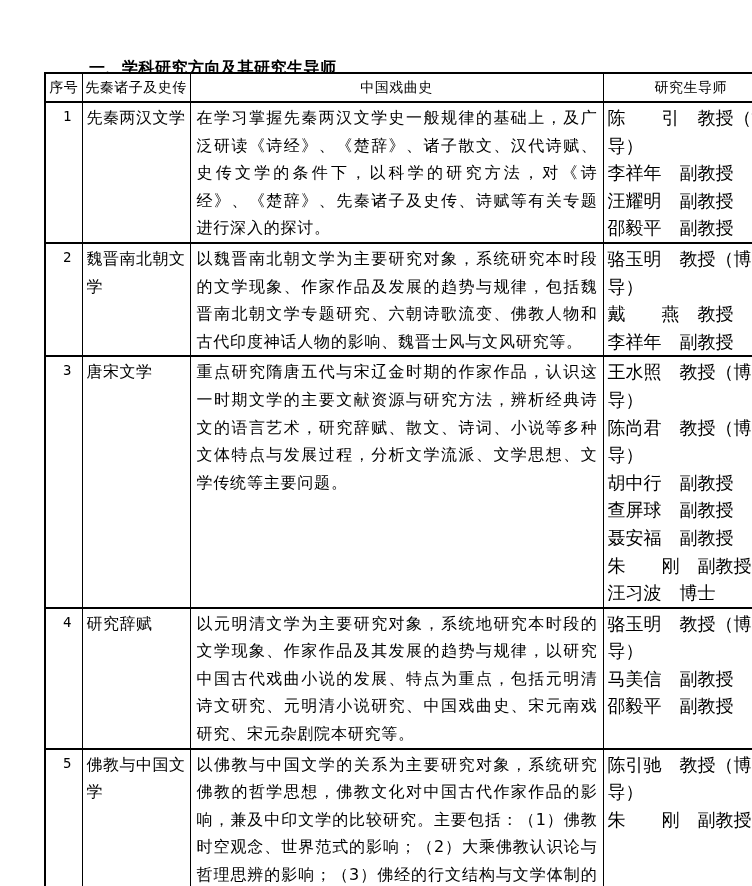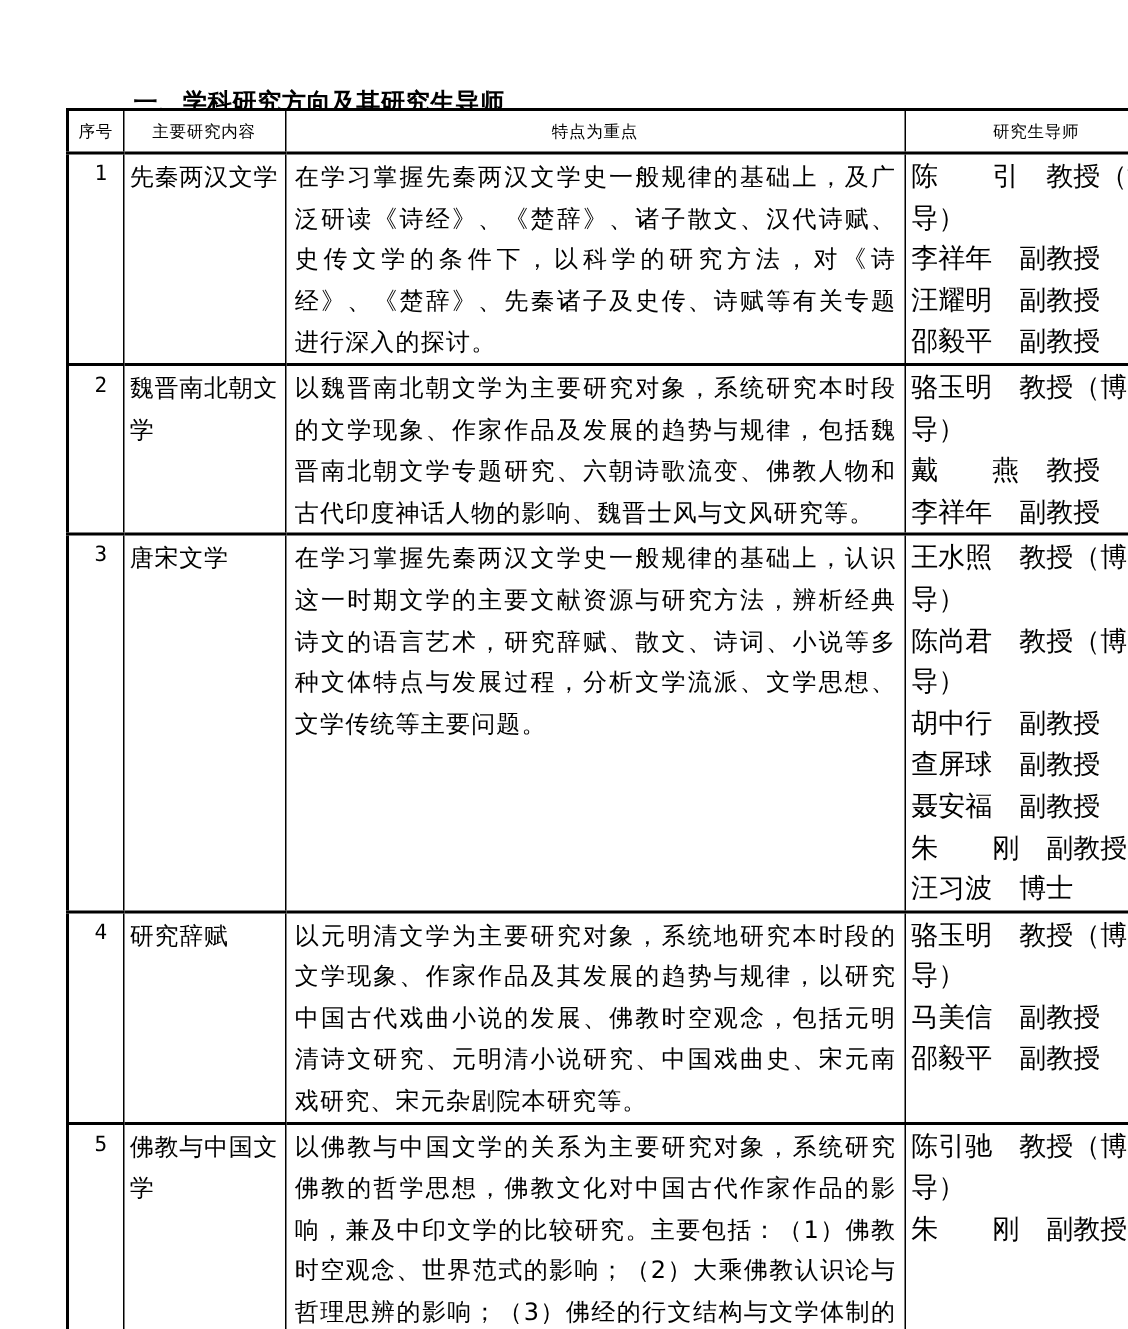"序号" .main-table thead th { font-size: 11px -> 14px }
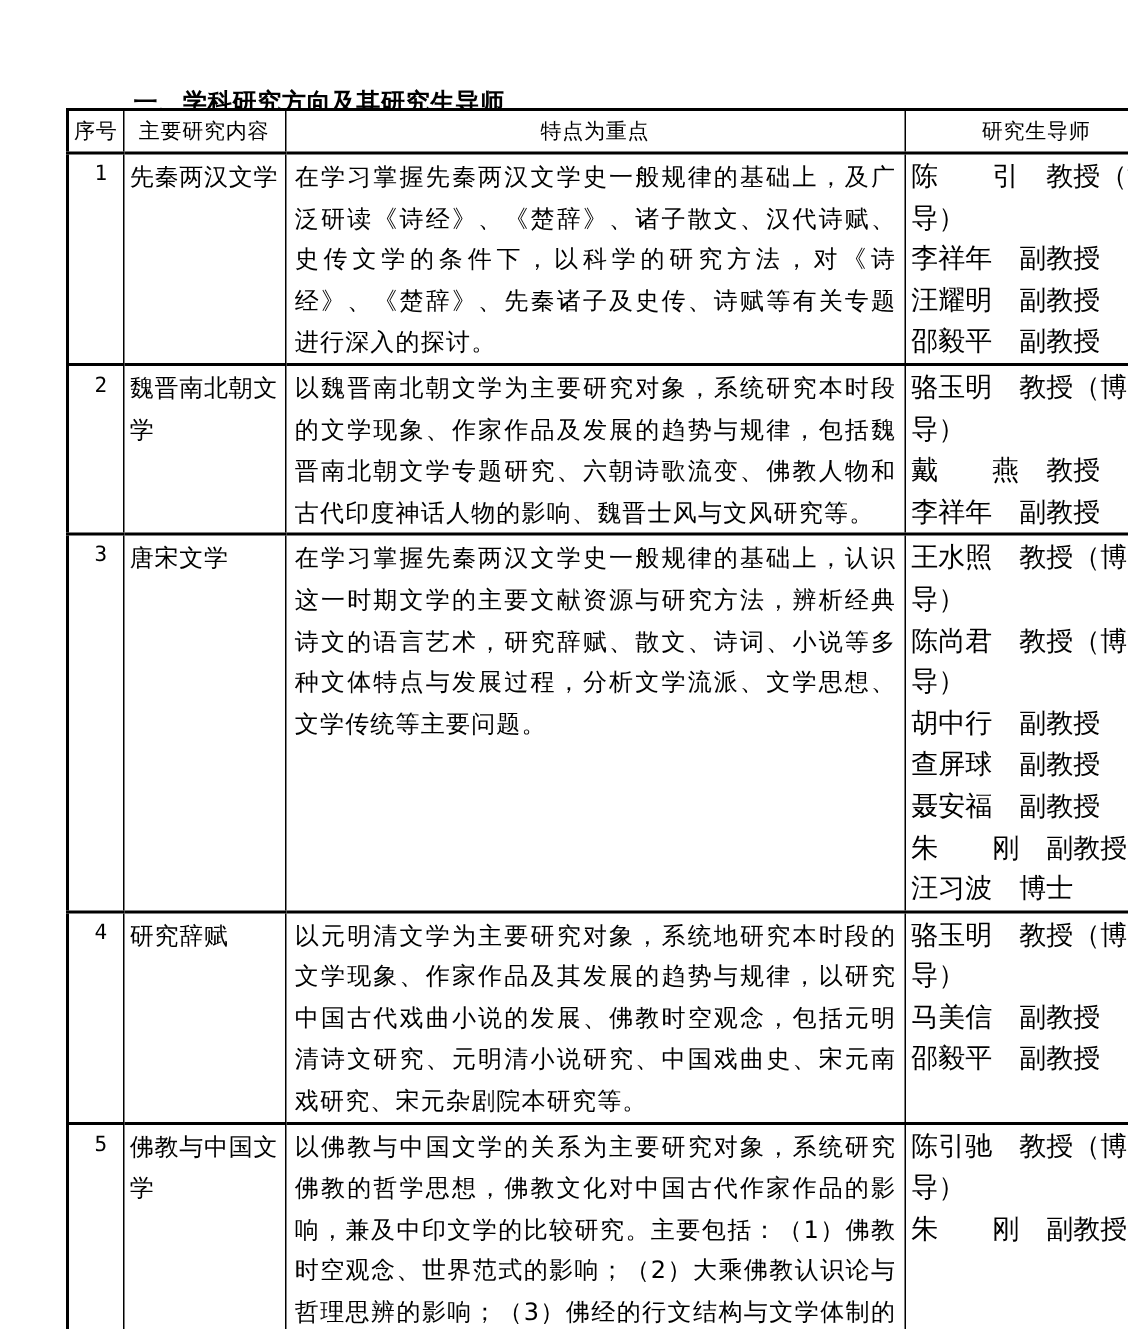"主要研究内容" th { text: 主要研究内容 -> 先秦诸子及史传 }
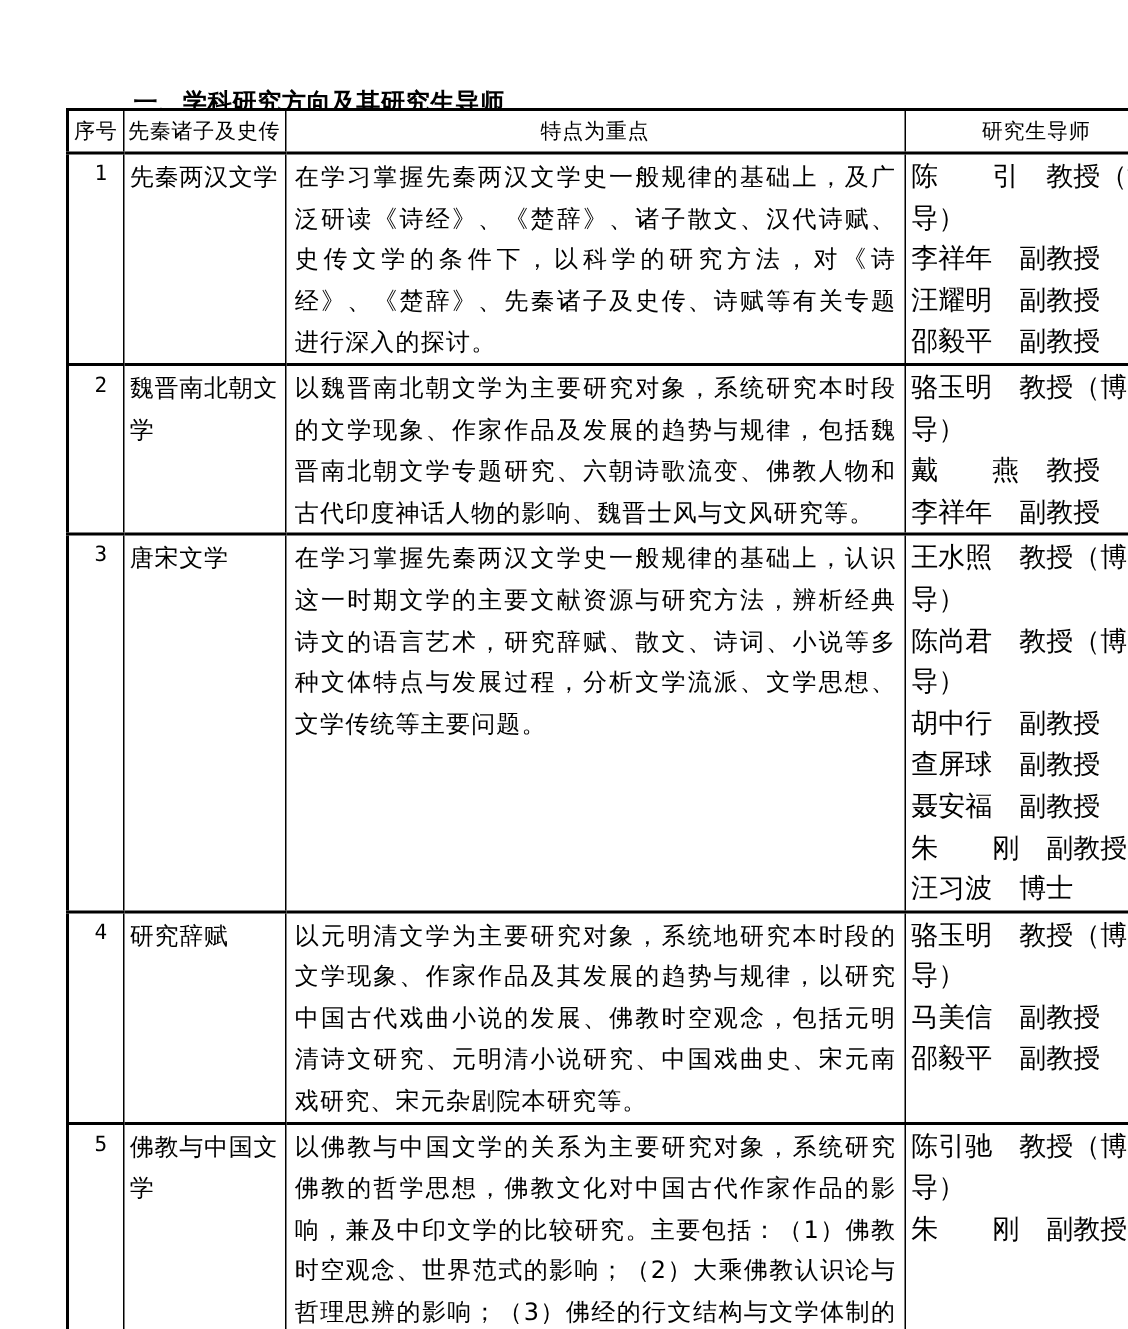"特点为重点" th { text: 特点为重点 -> 中国戏曲史 }
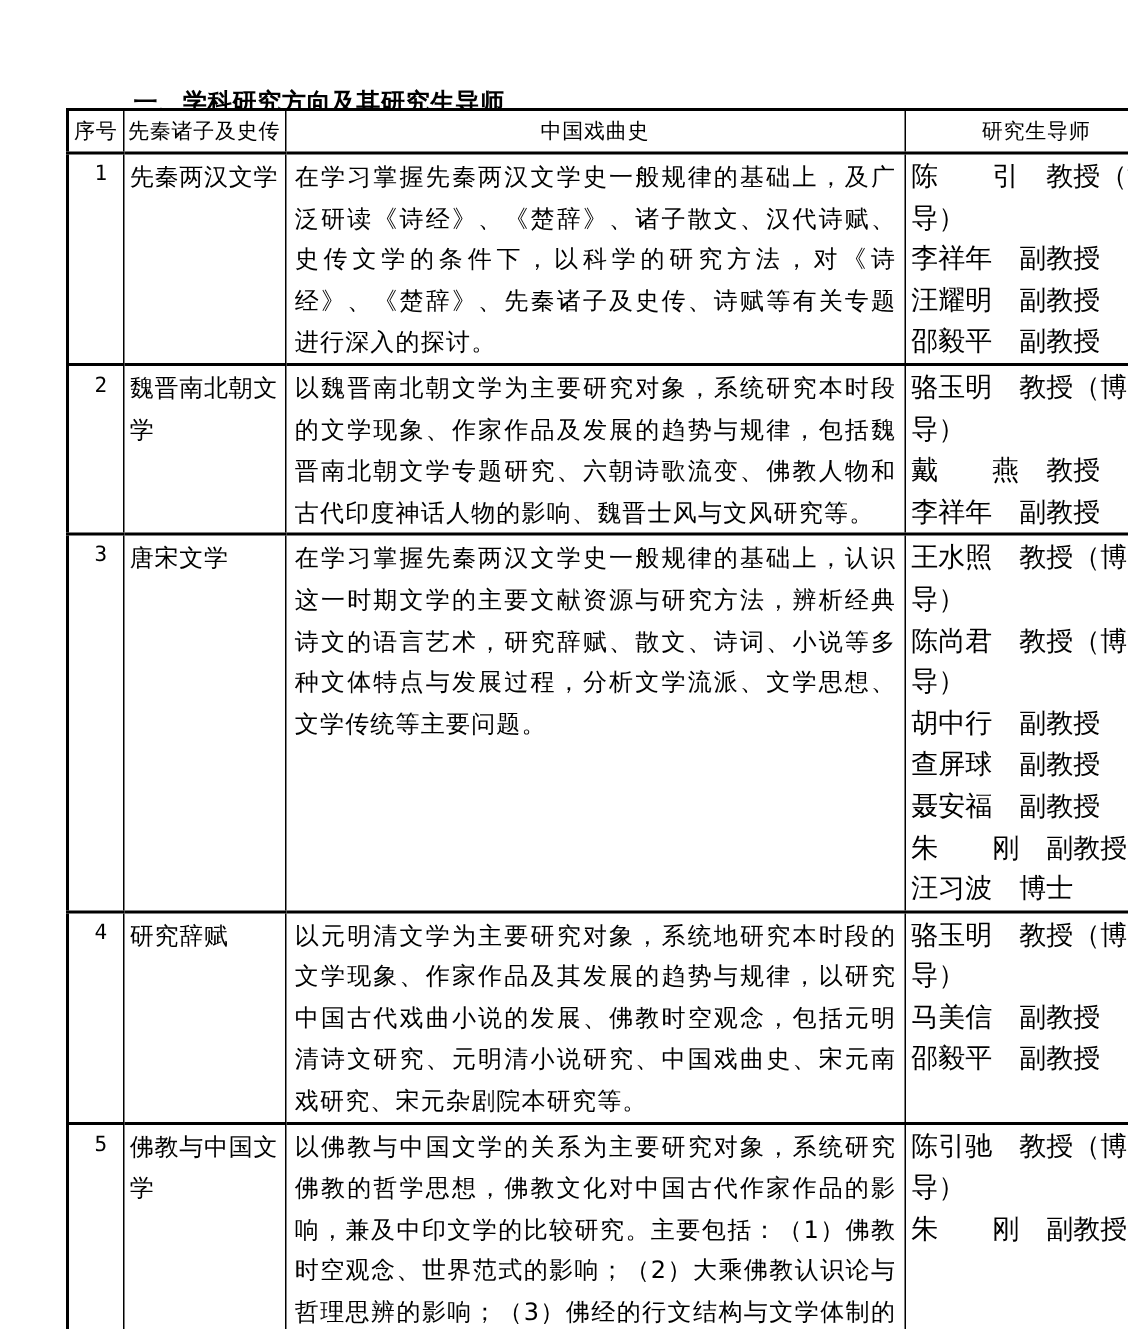"在学习掌握先秦两汉文学史一般规律的基础上，认识这一时期文学的主要文献资源与研究方" td.cell-desc { text: 在学习掌握先秦两汉文学史一般规律的基础上 -> 重点研究隋唐五代与宋辽金时期的作家作品 }
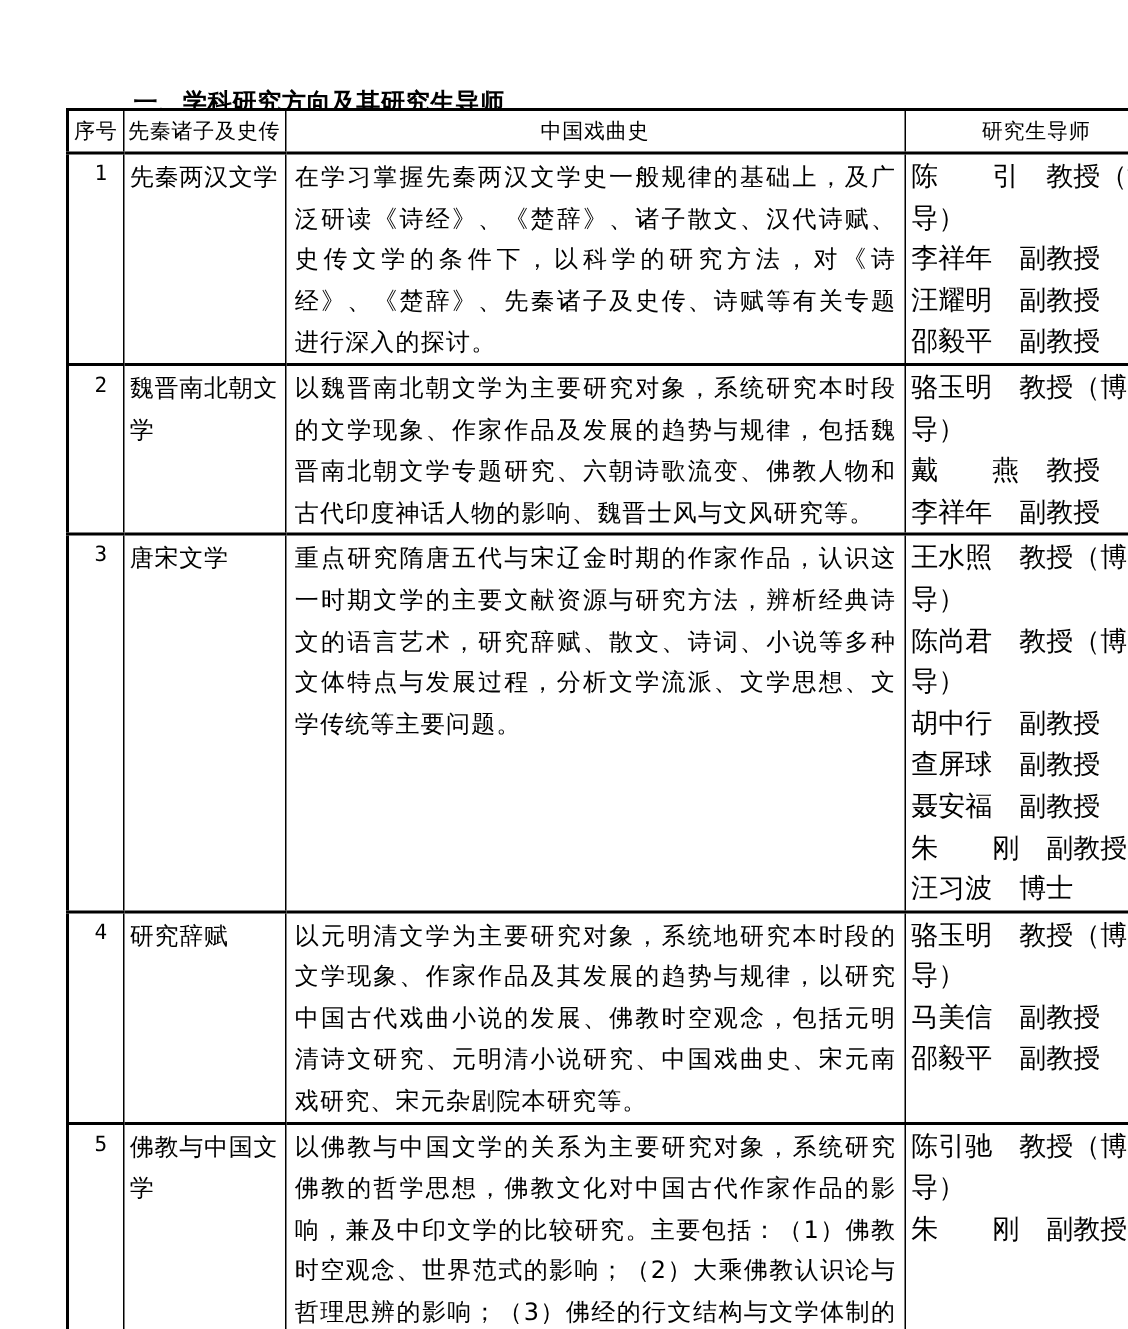"以元明清文学为主要研究对象，系统地研究本时段的文学现象、作家作品及其发展的趋势与" td.cell-desc { text: 佛教时空观念 -> 特点为重点 }
